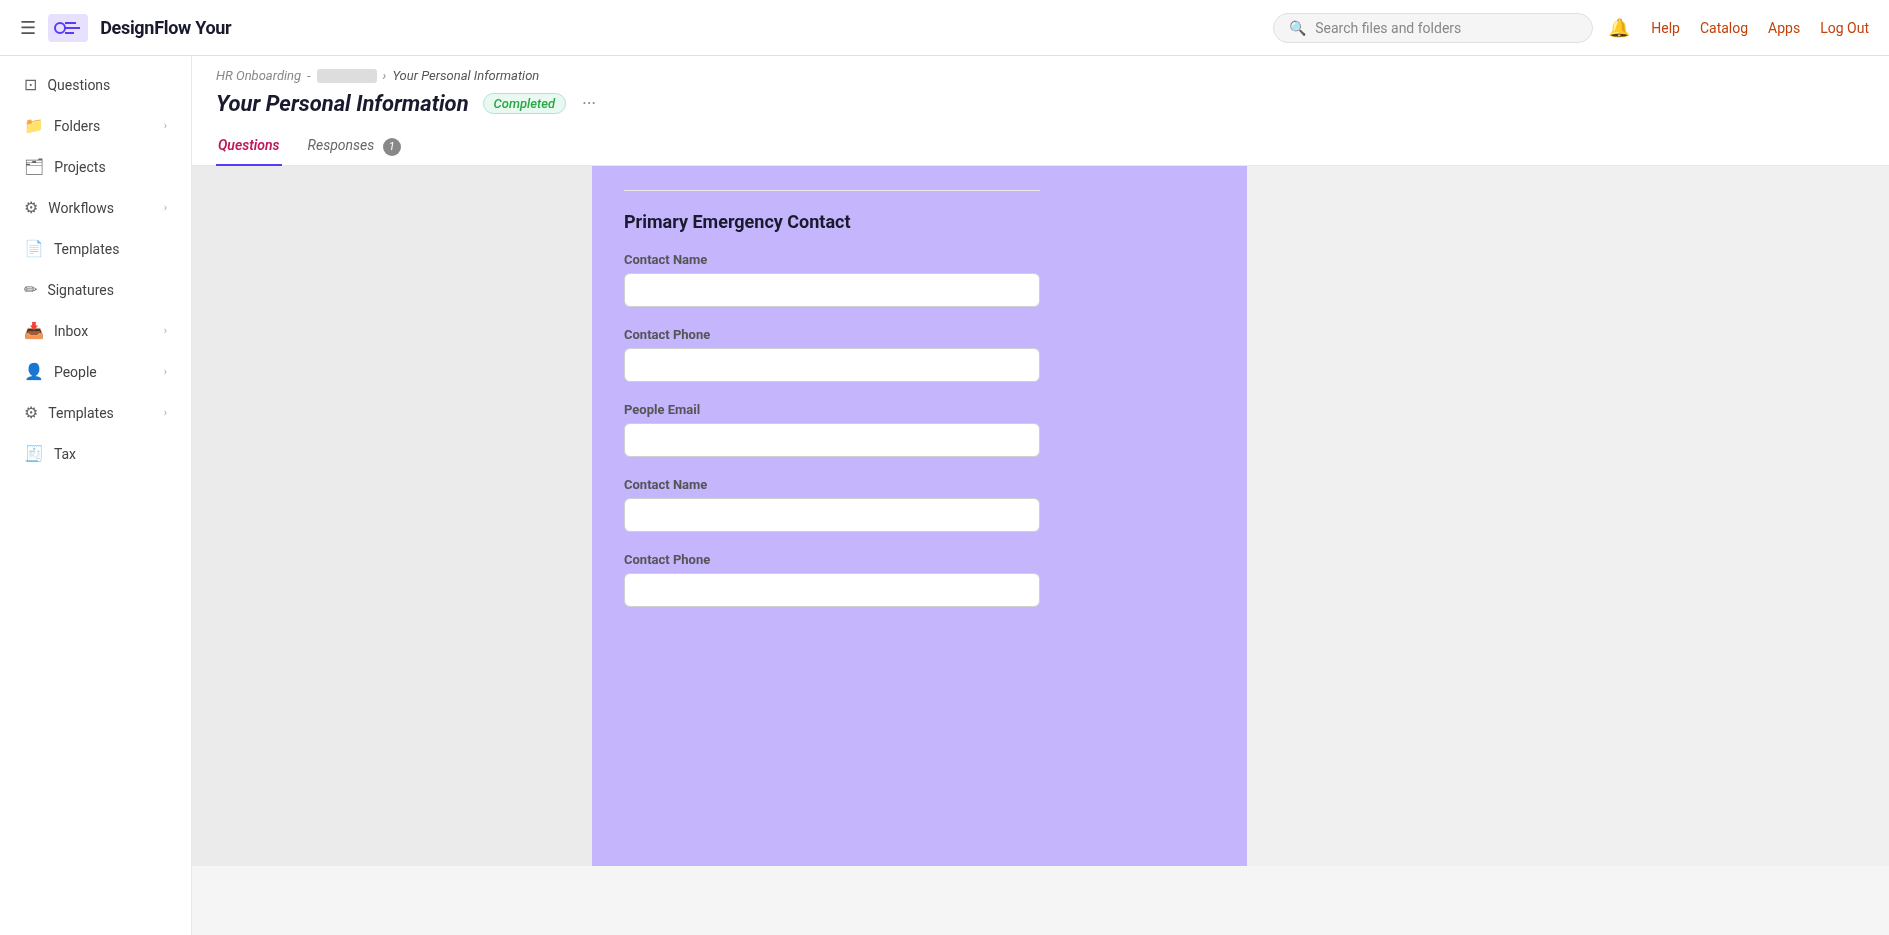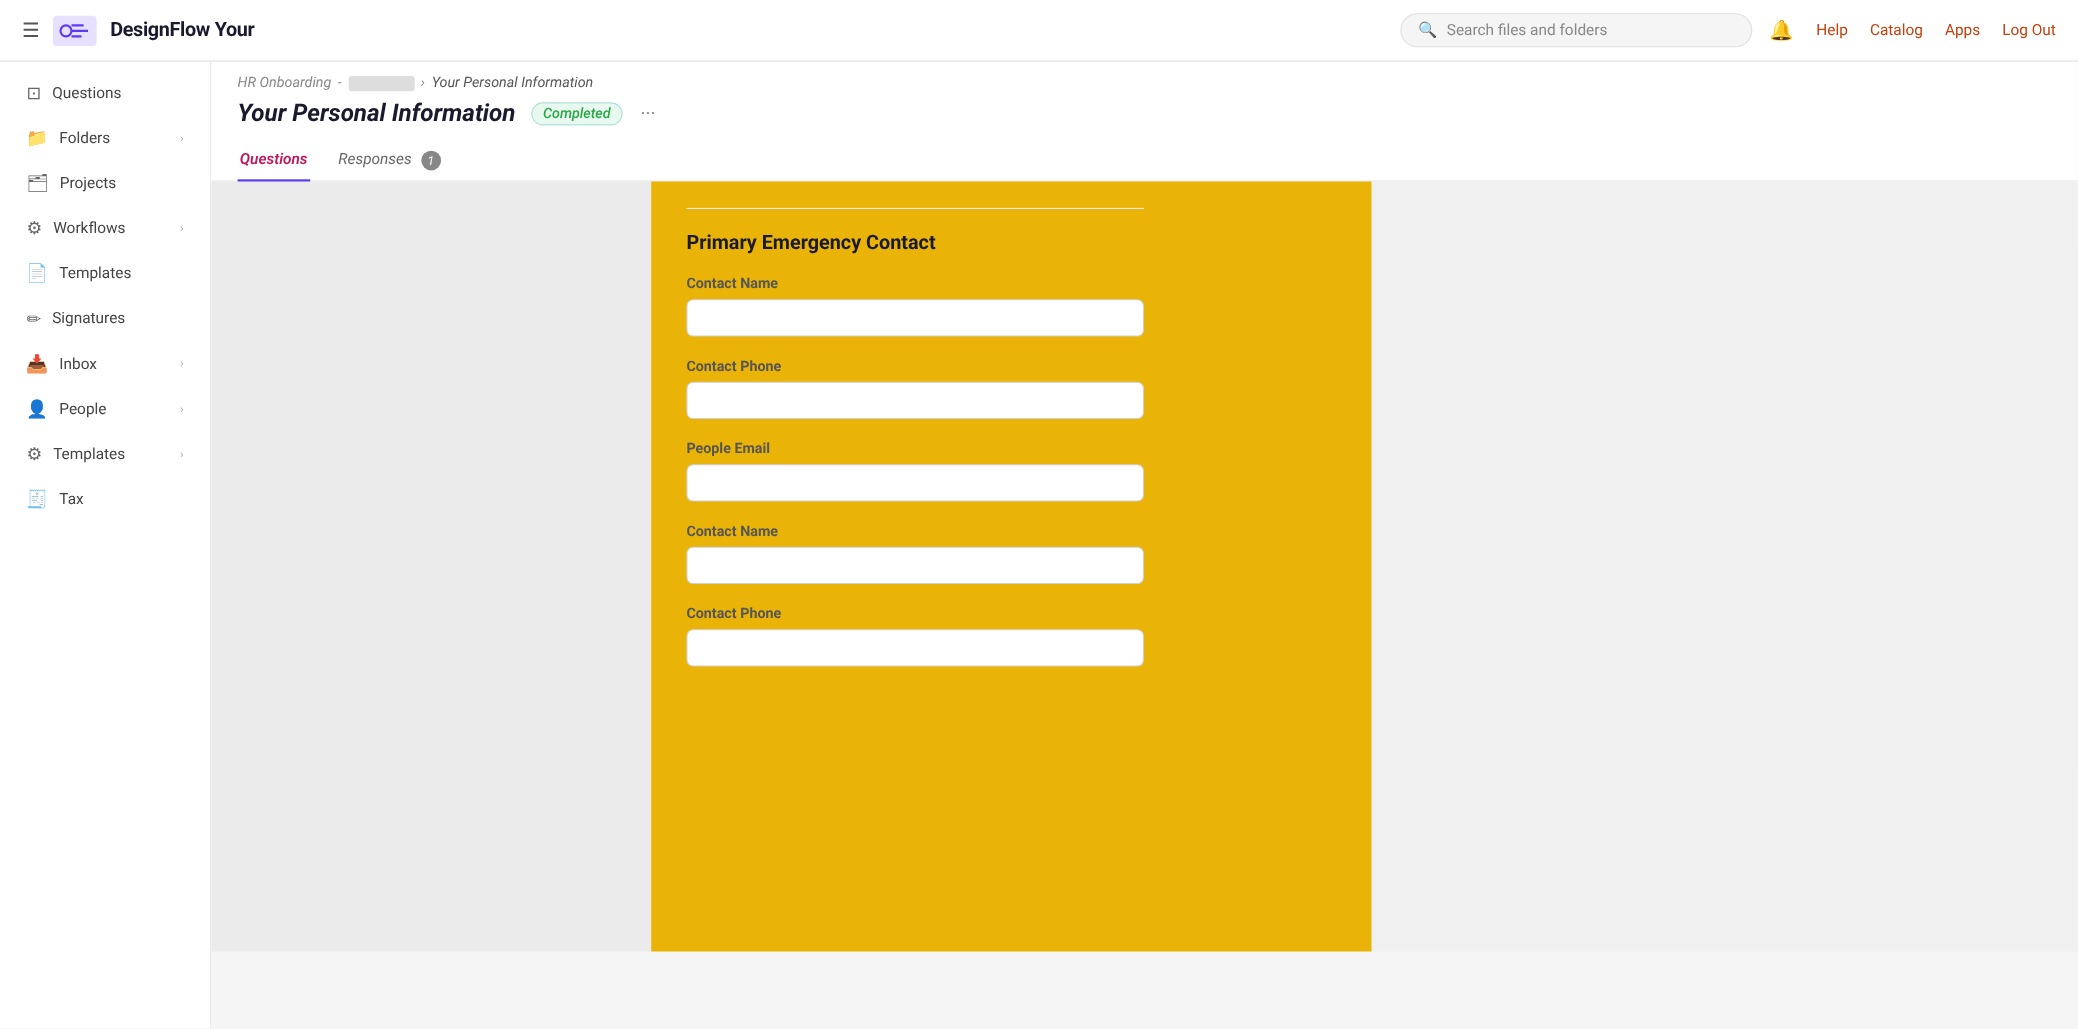"Primary Emergency Contact" .right-panel { background: #eab308 -> #c4b5fd }
